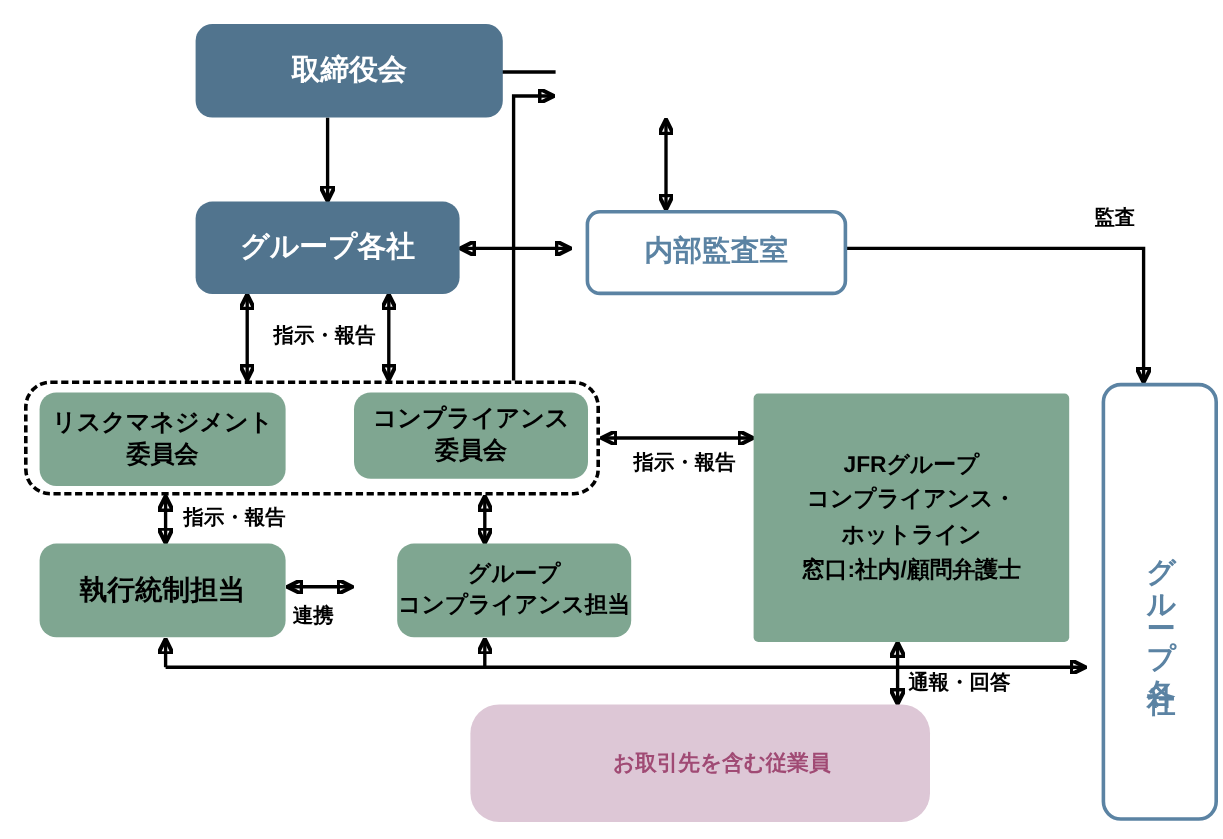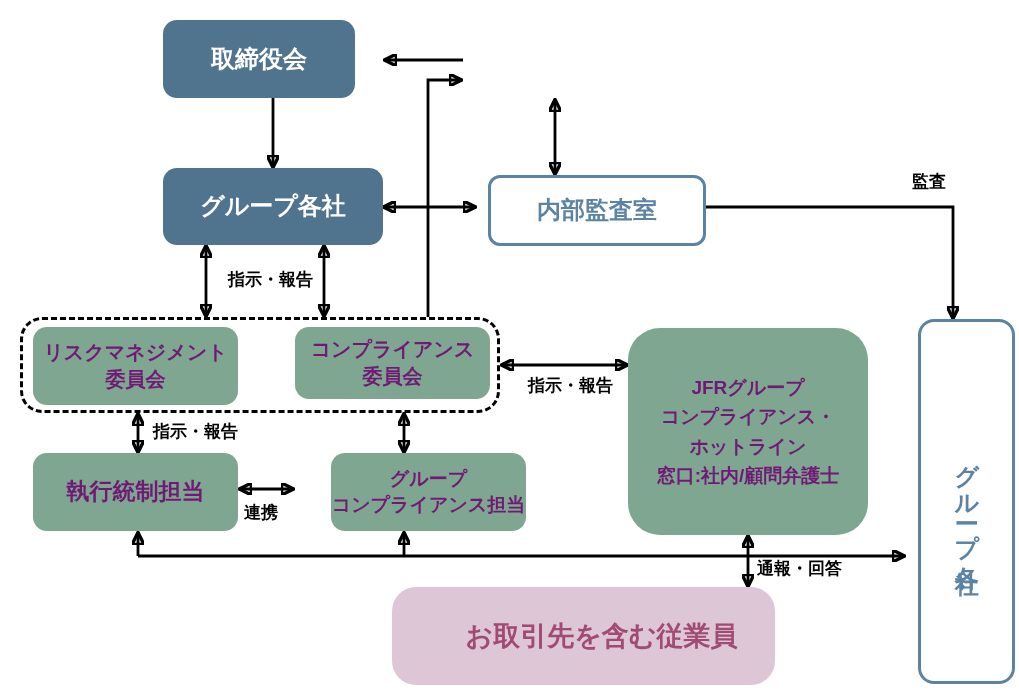"取締役会" #node-board { width: 192px -> 256px }
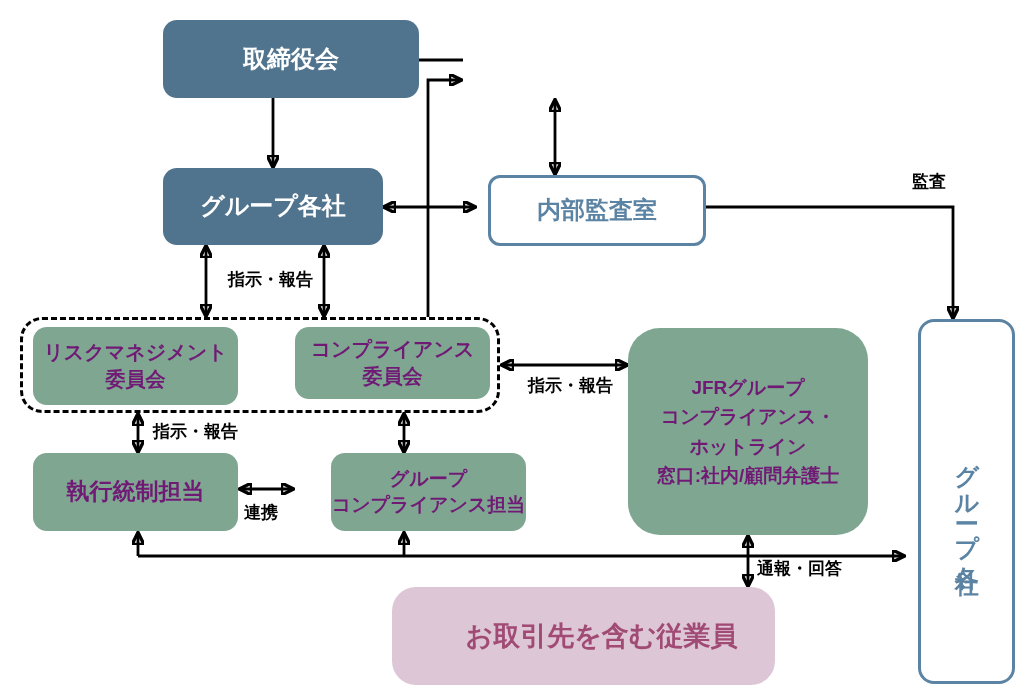"リスクマネジメント" .green { color: #701a75 -> #000000 }
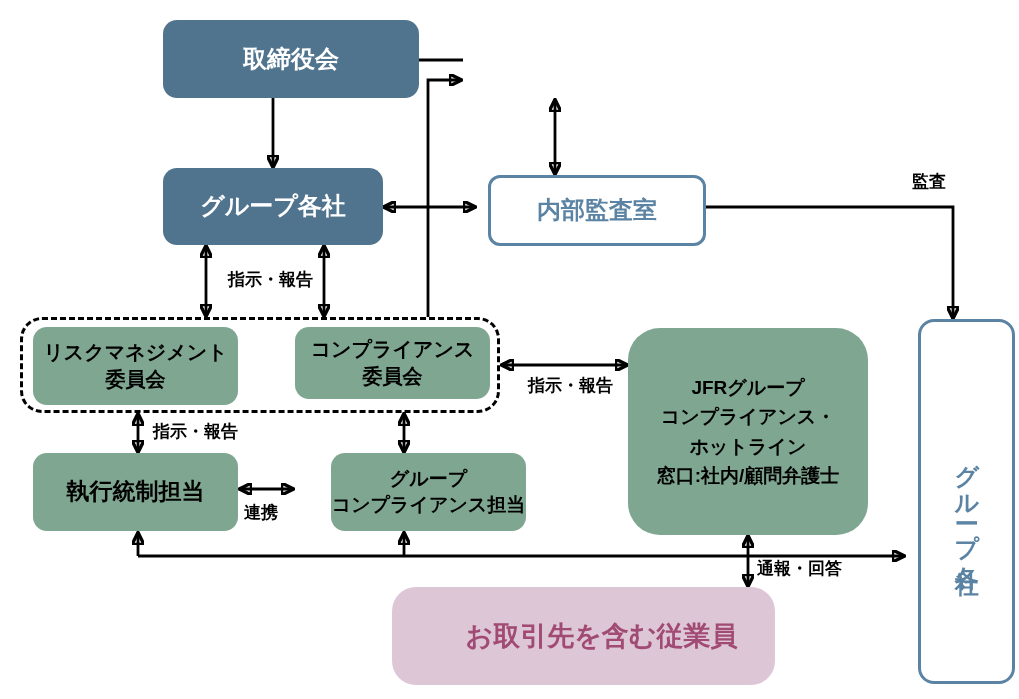"JFRグループ" #node-hotline { border-radius: 32px -> 4px; width: 240px -> 263px }
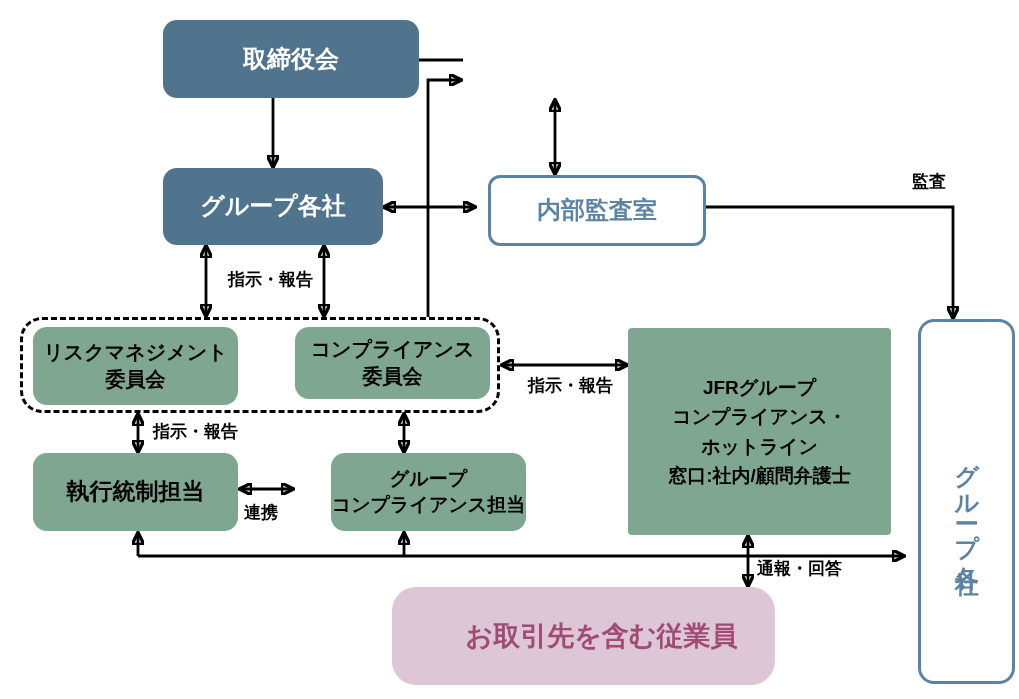"お取引先を含む従業員" #node-employees { font-size: 27px -> 18px }
